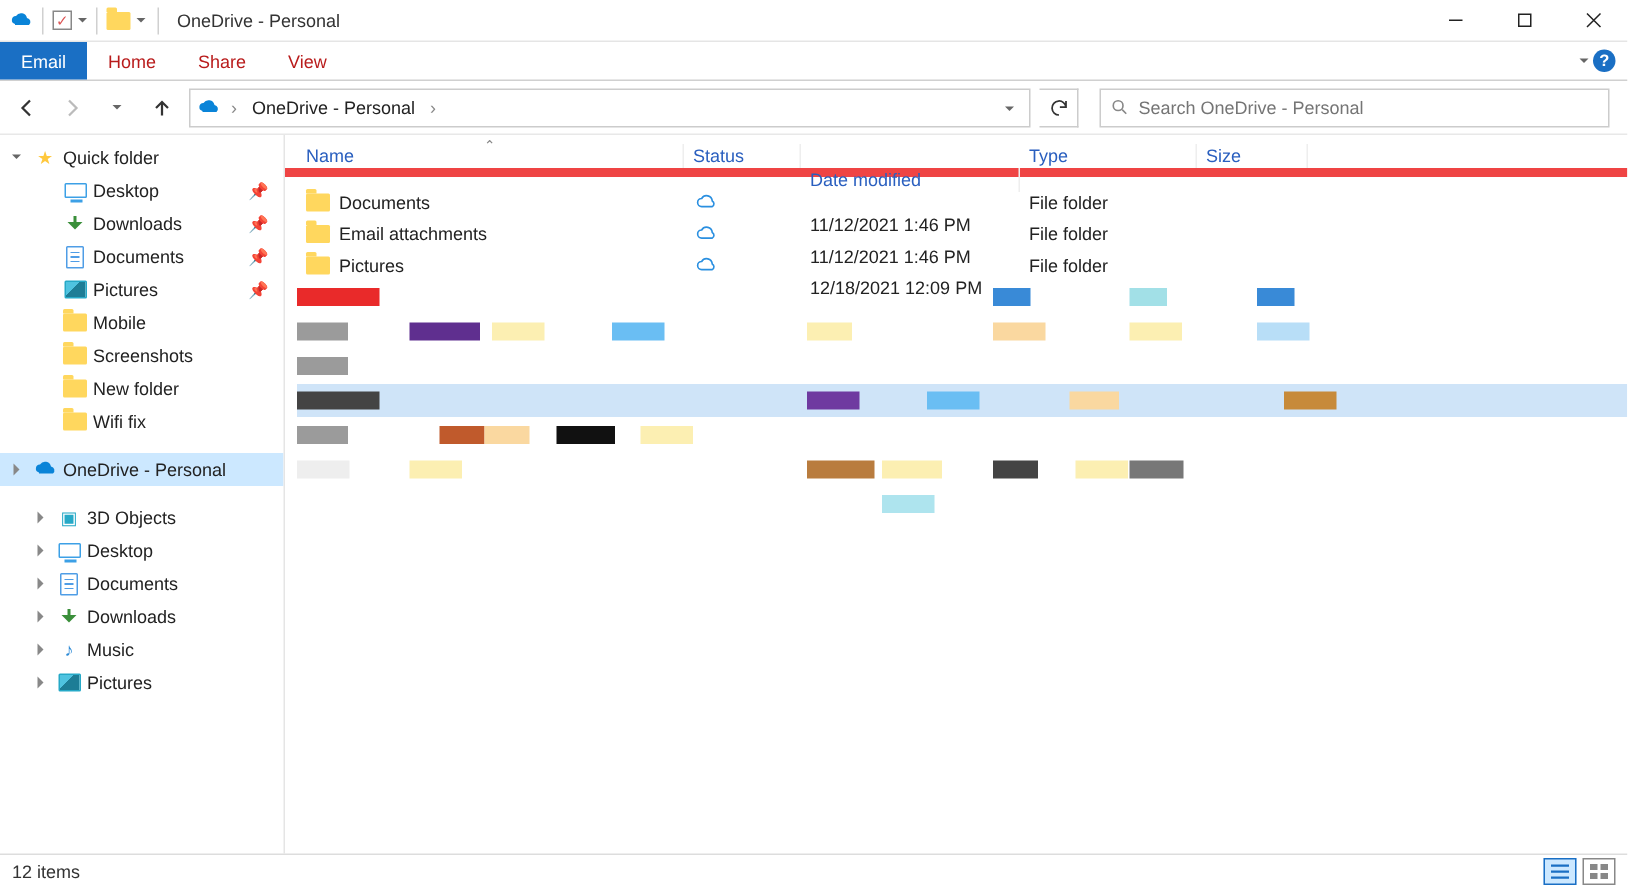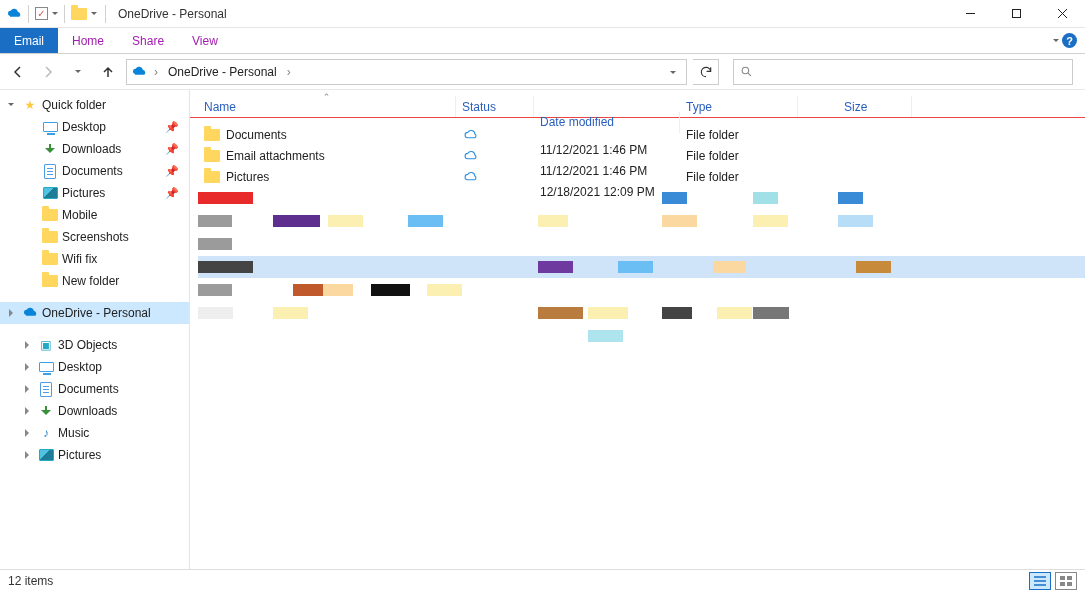"Home" .ribbon .tab { color: #a21caf -> #b91c1c }
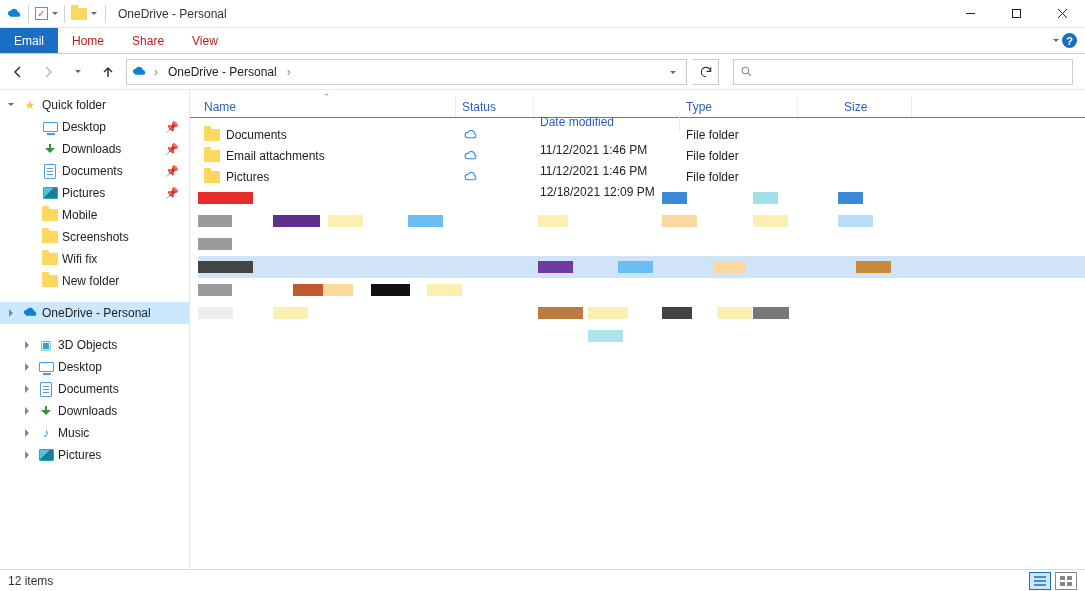"Search OneDrive - Personal" input { html: none -> <input> }
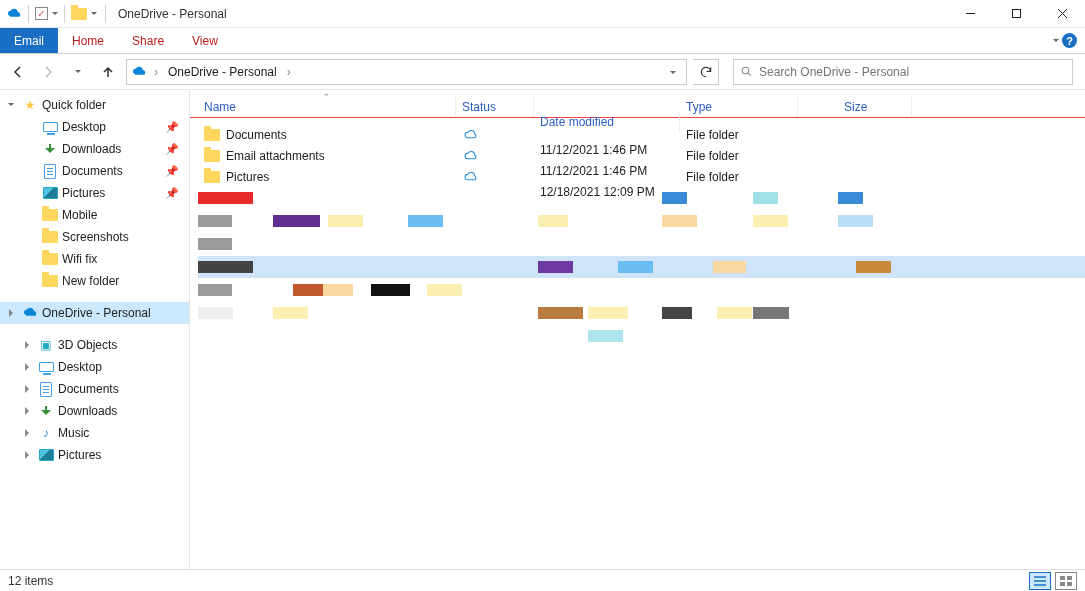"Name" .cols { border-bottom: 1px solid #ef4444 -> 6px solid #ef4444 }
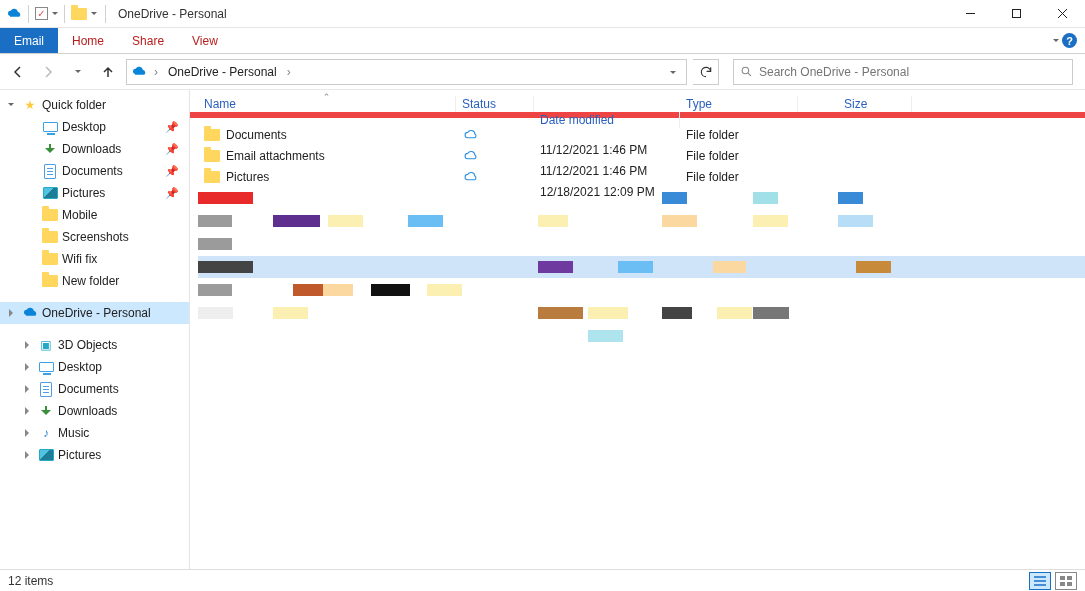"Size" .c-size { margin-left: 40px -> none }
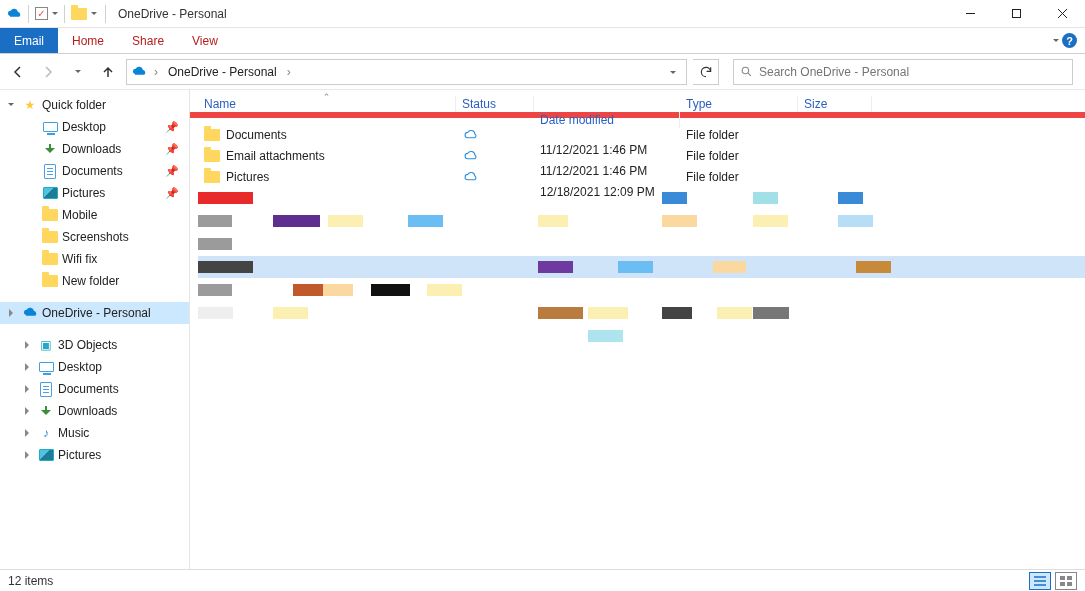"Wifi fix" div.tree-item { order: before "New folder" -> after "New folder" }
